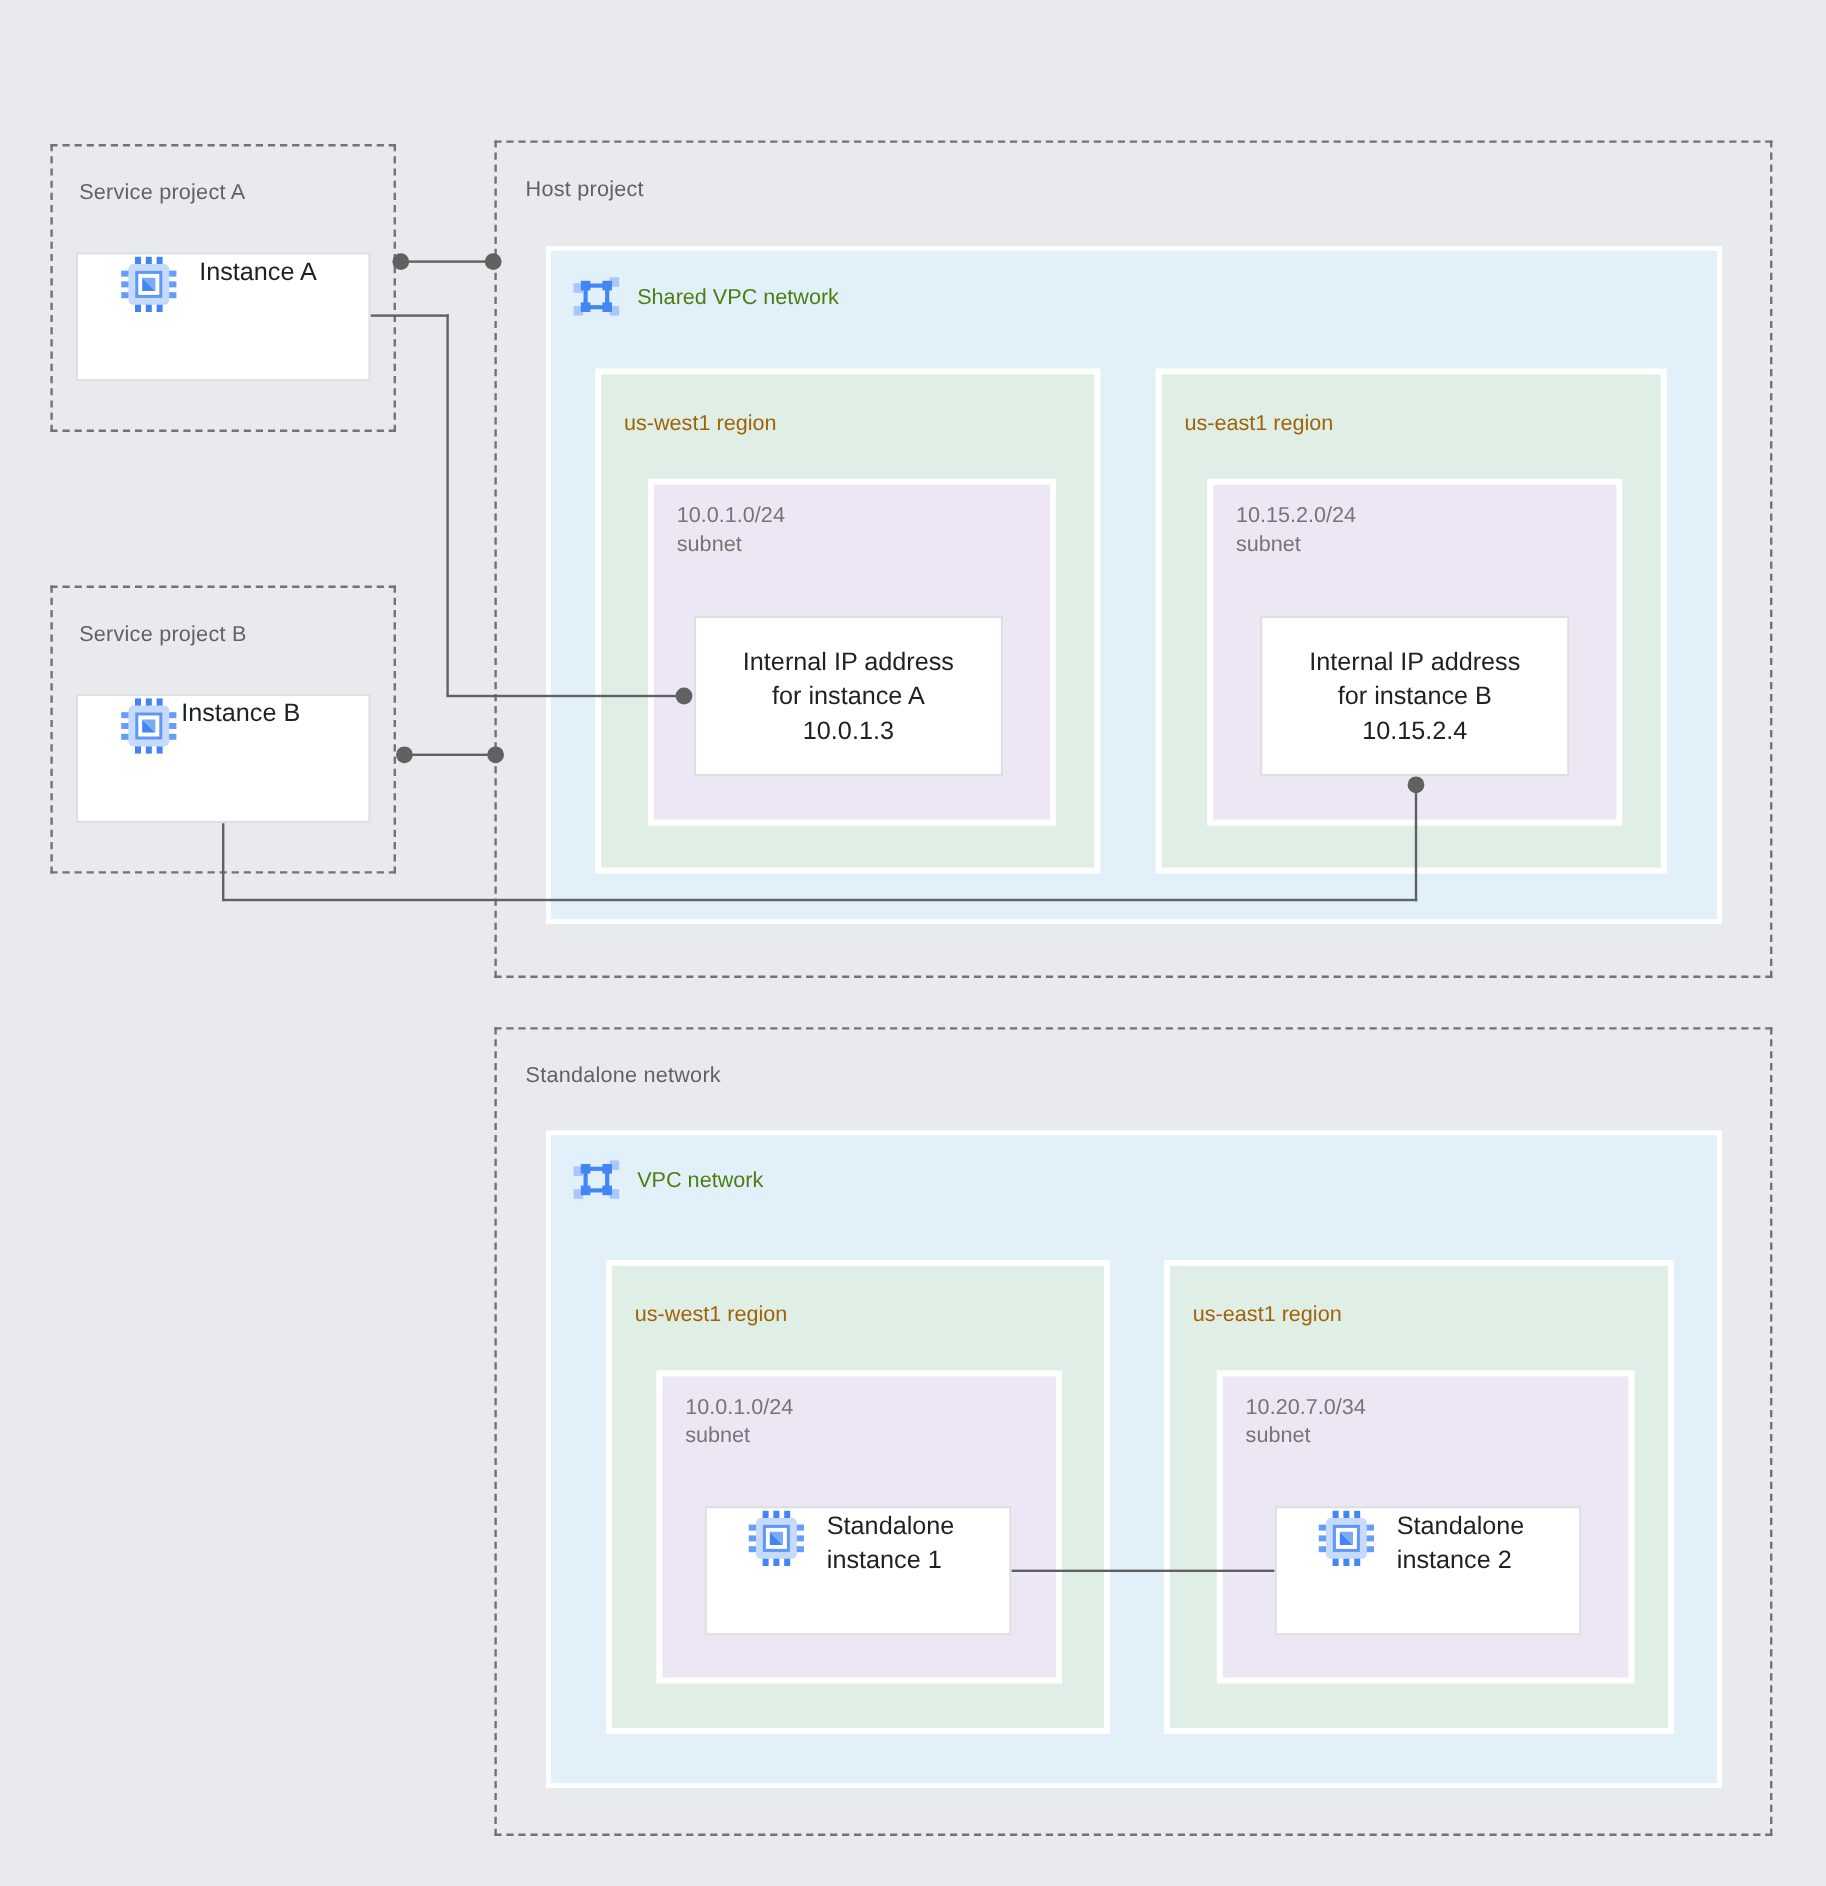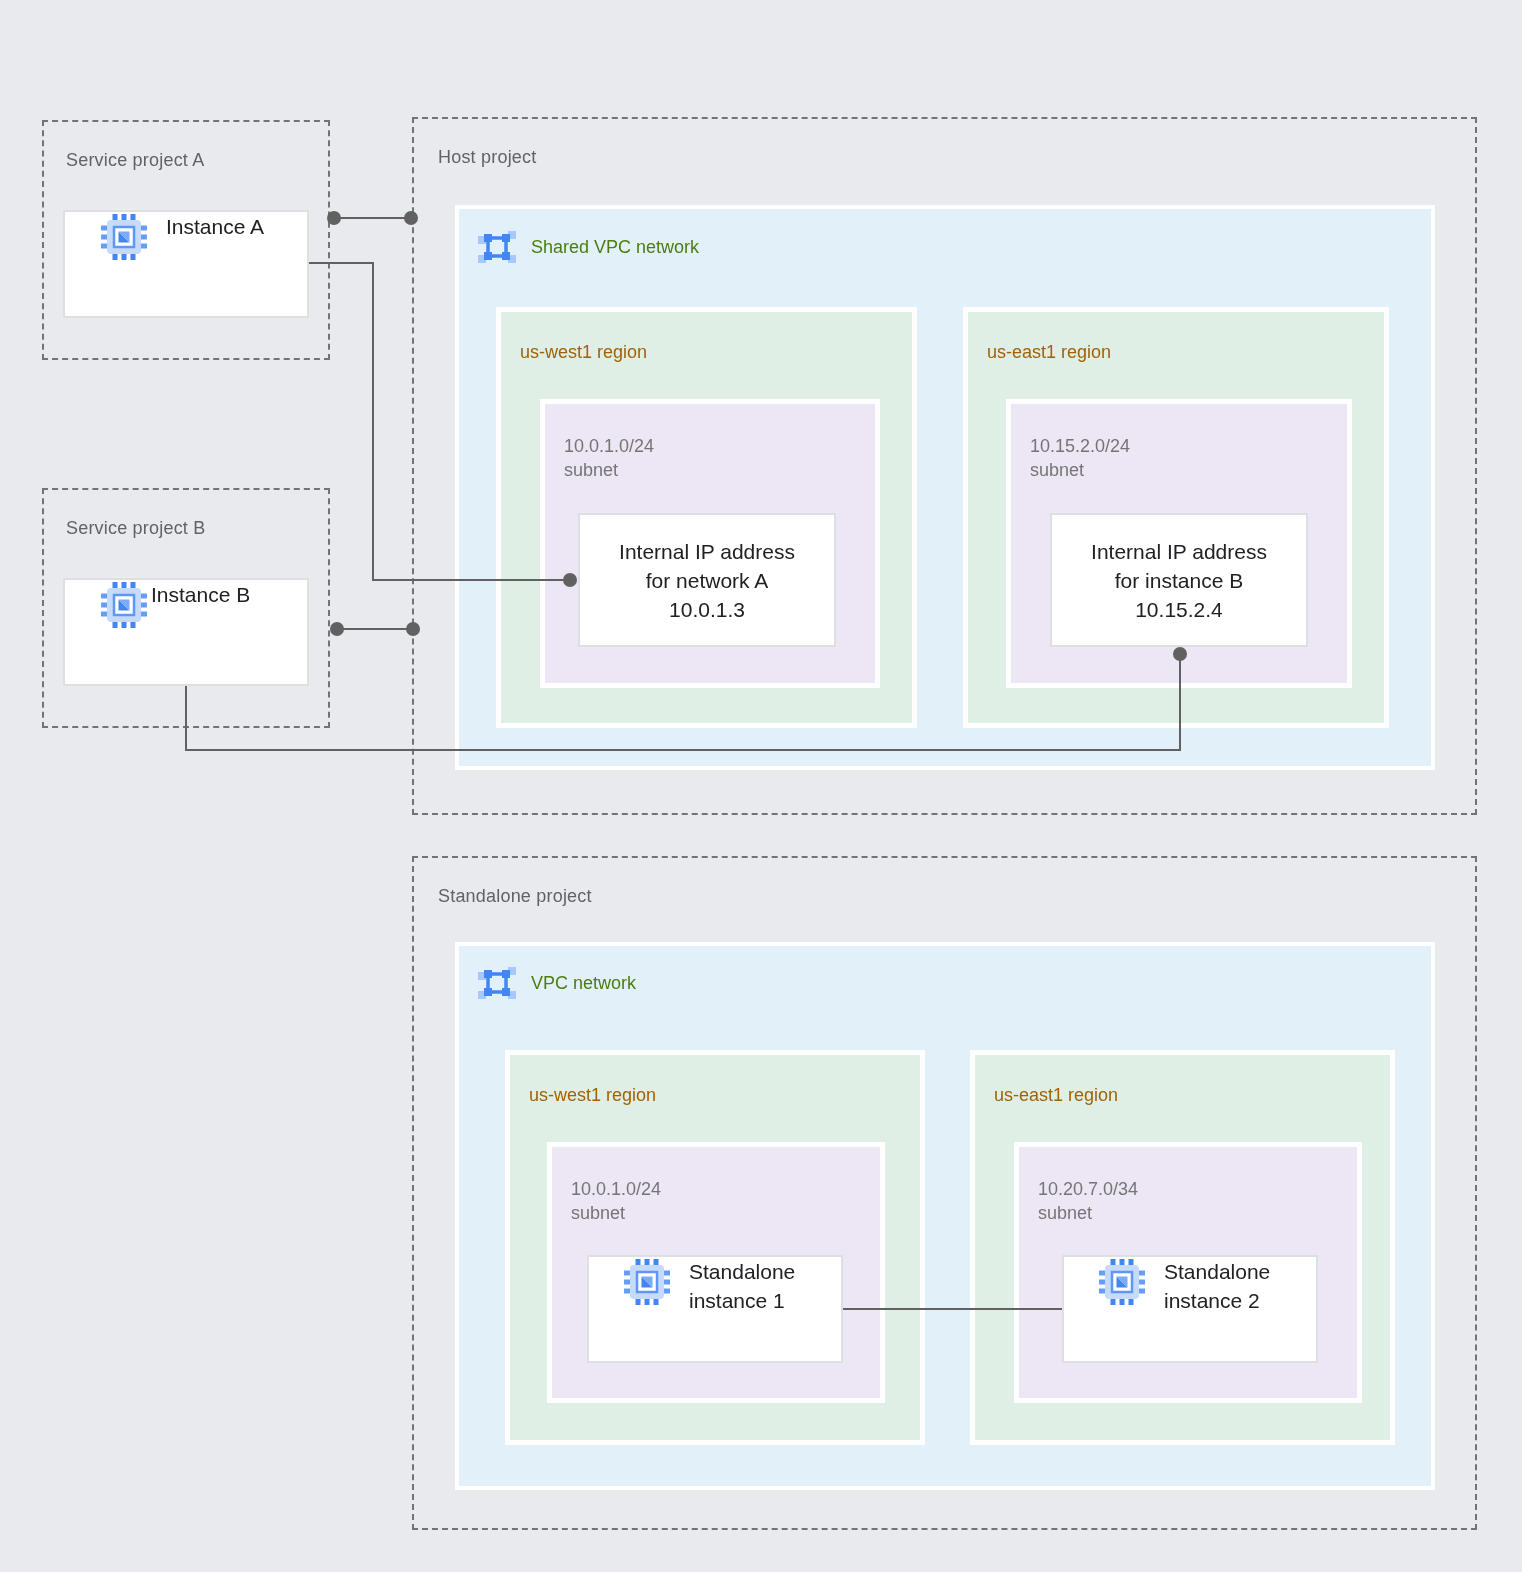"10.0.1.0/24" .subnet-label { top: 30px -> 13px }
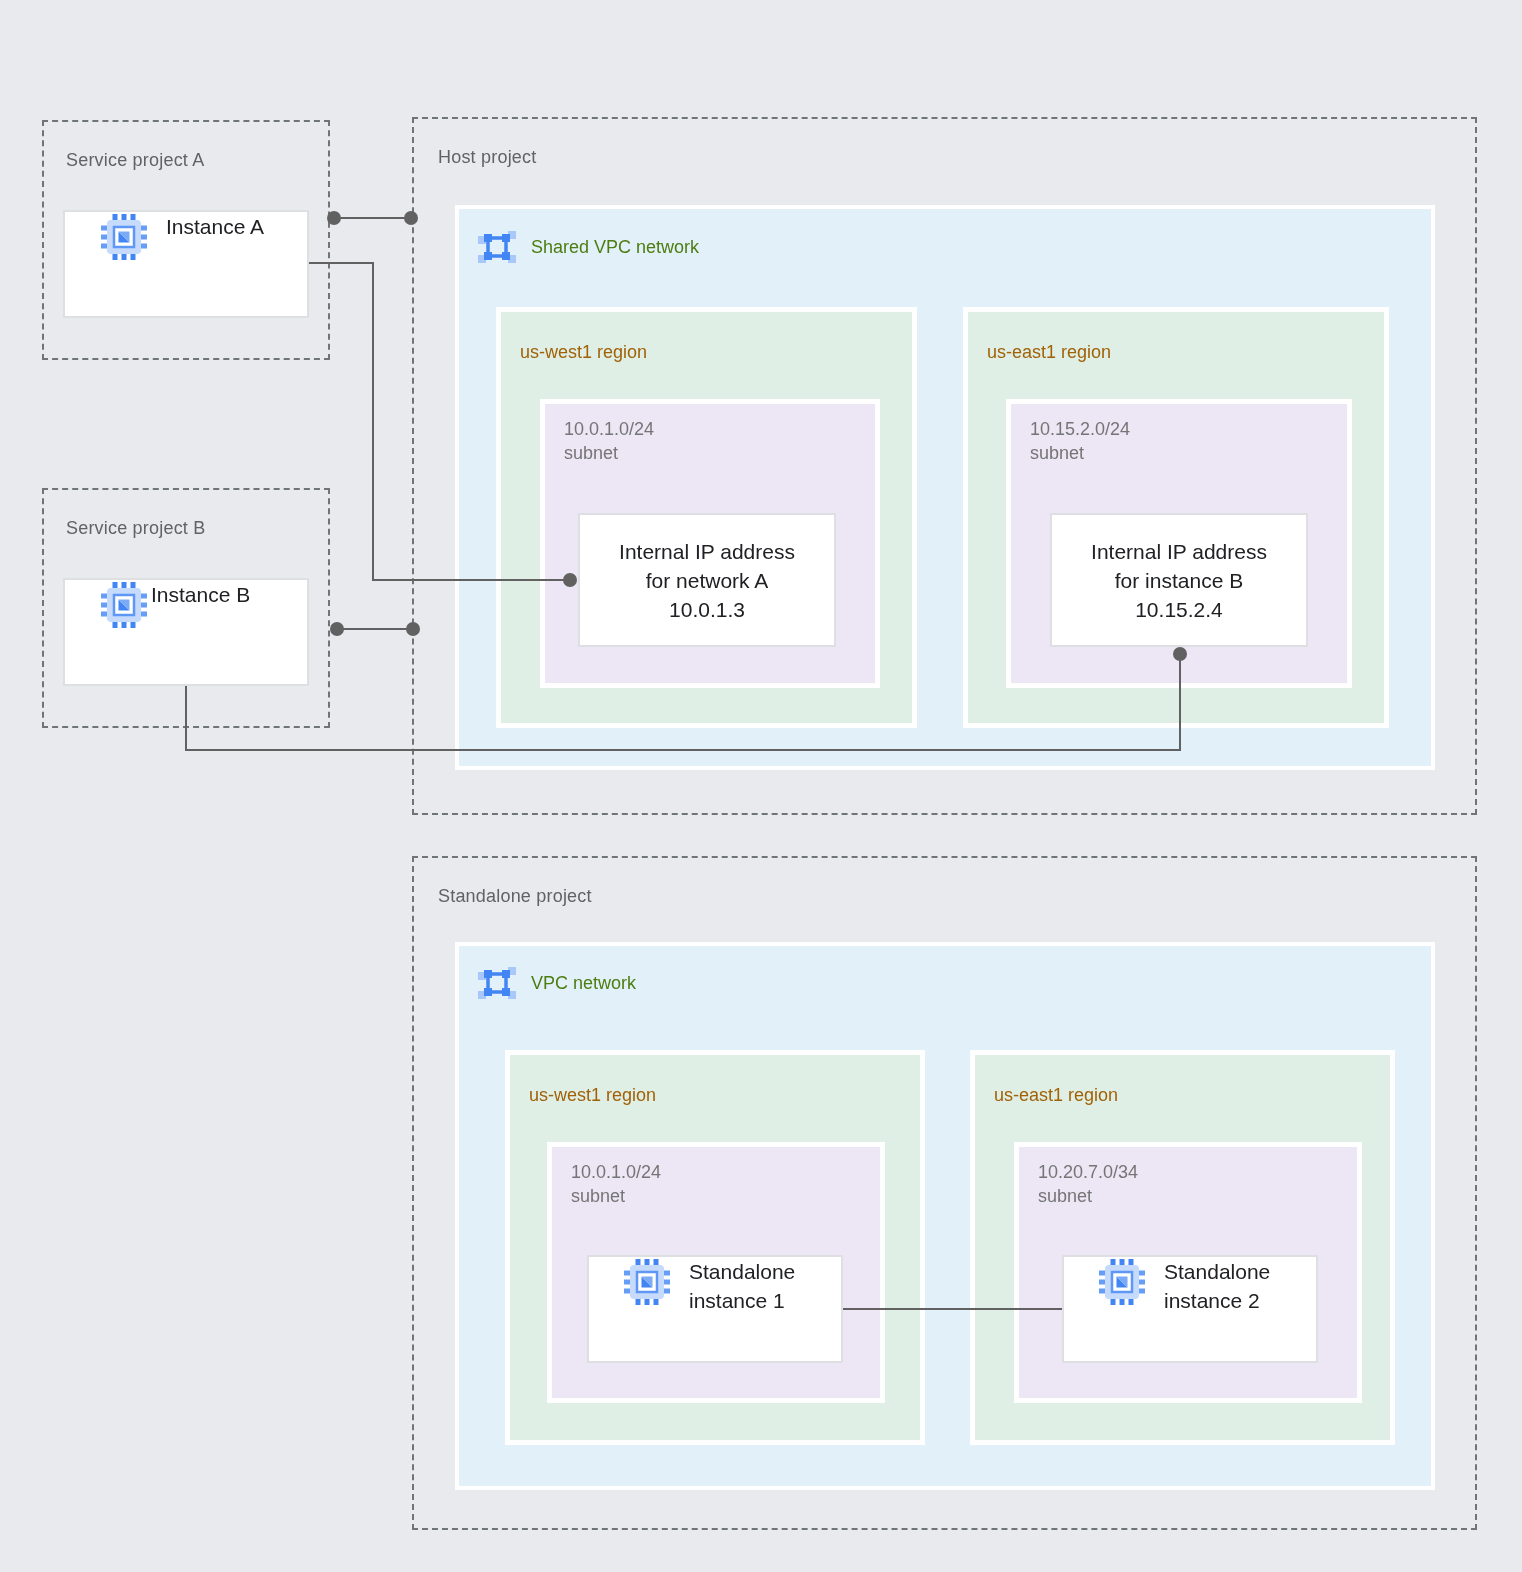"for network A" span { text: network -> instance }
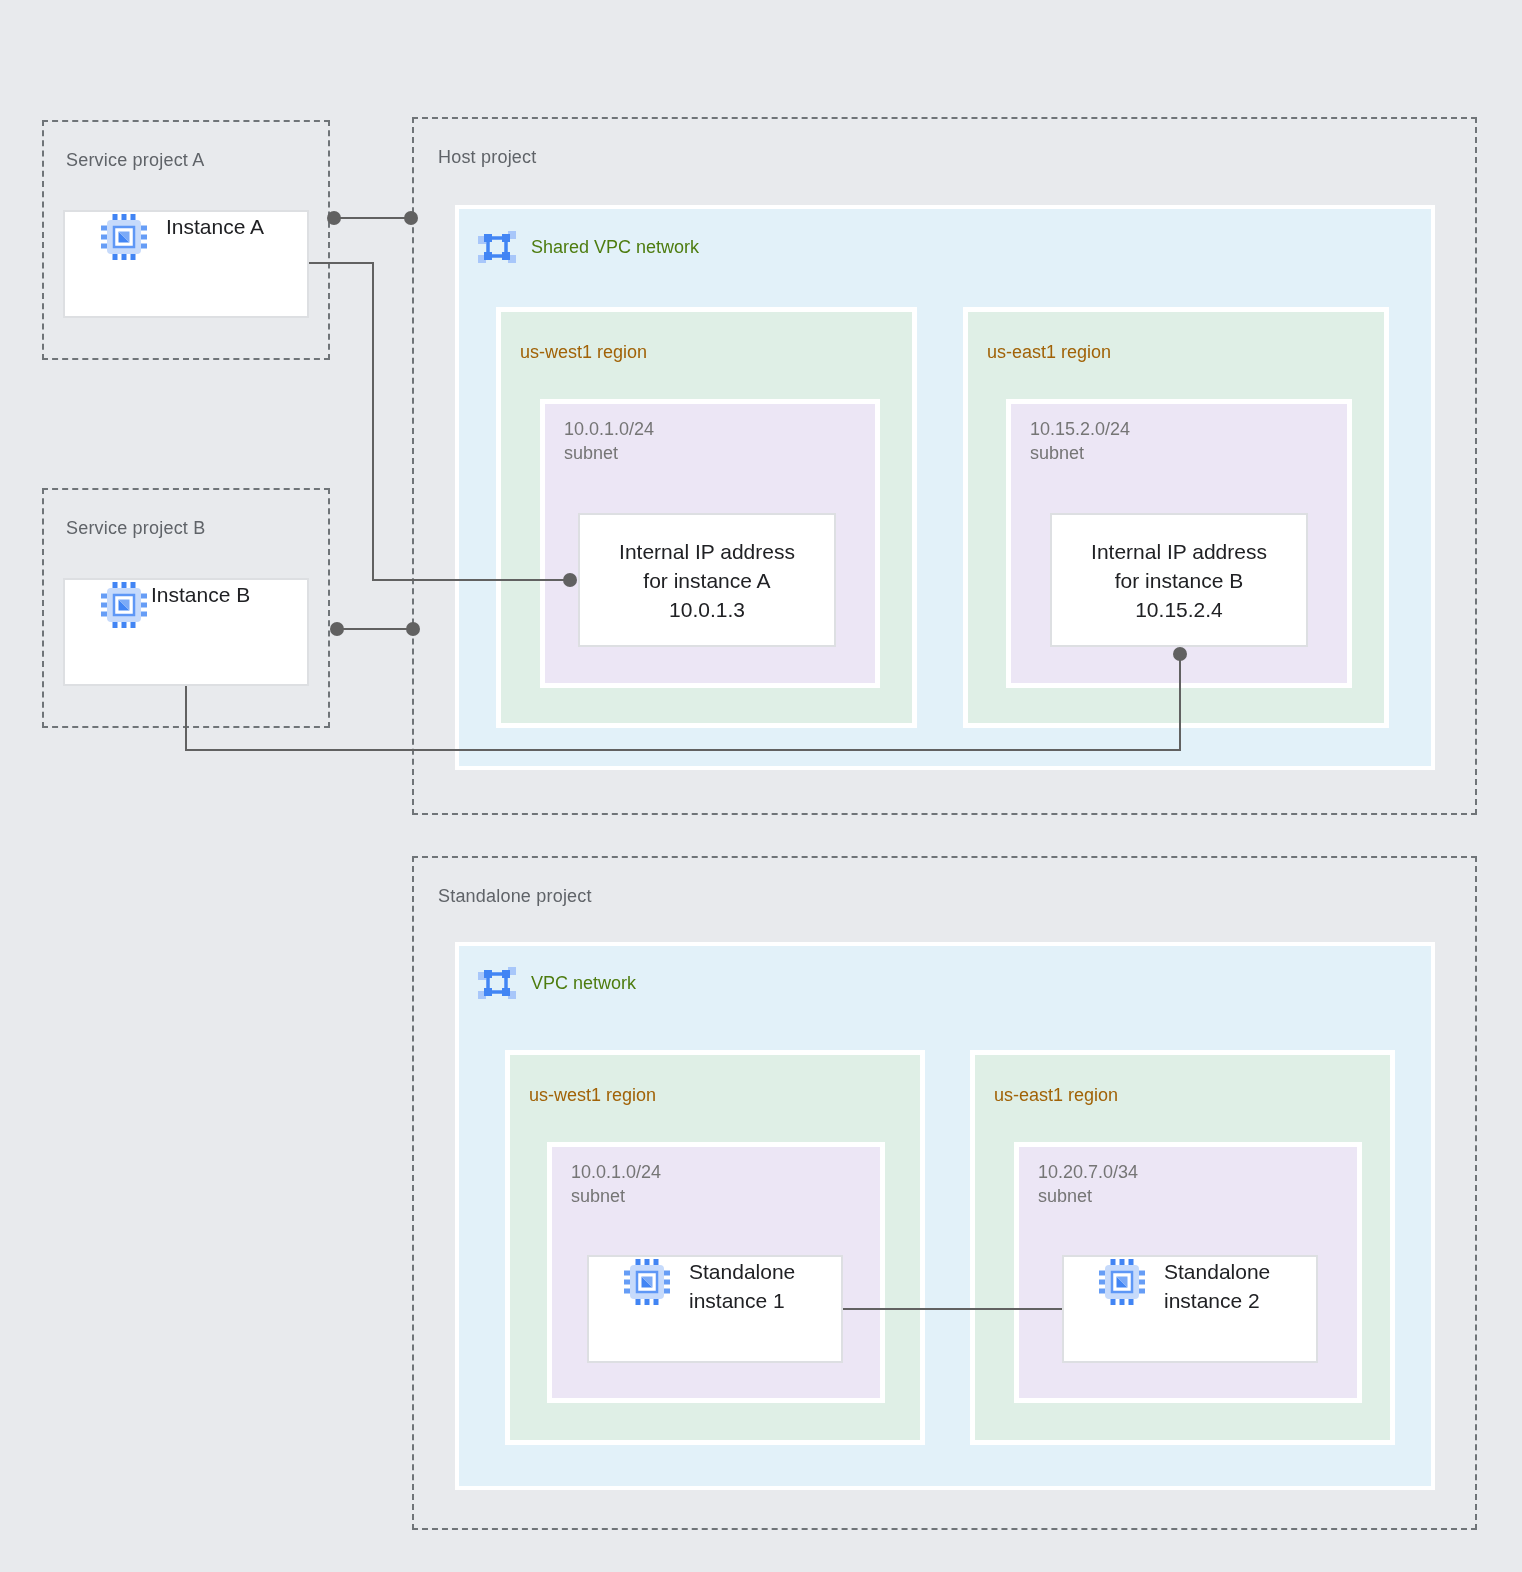"Standalone project" div.proj-label { text: project -> network }
